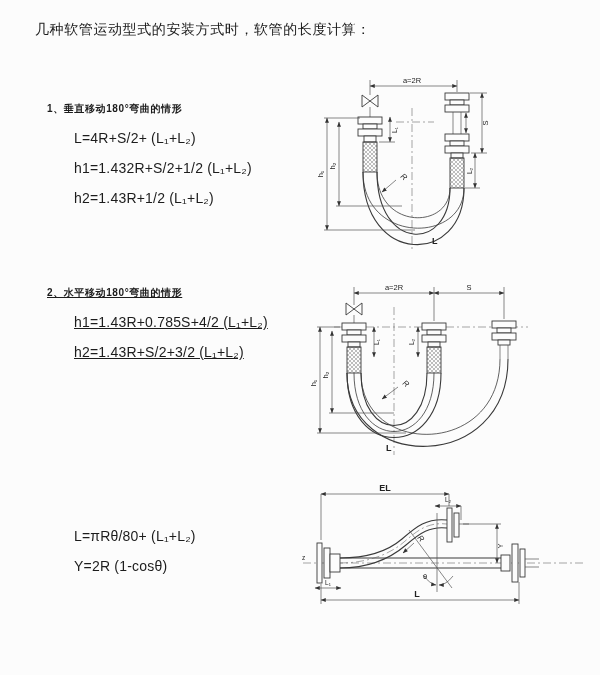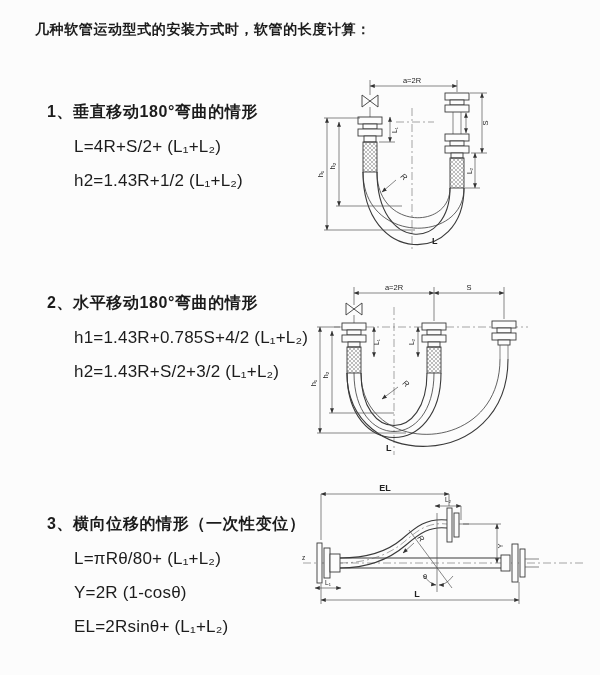"几种软管运动型式的安装方式时，软管的长度计算：" .title { font-weight: 700 -> 400 }
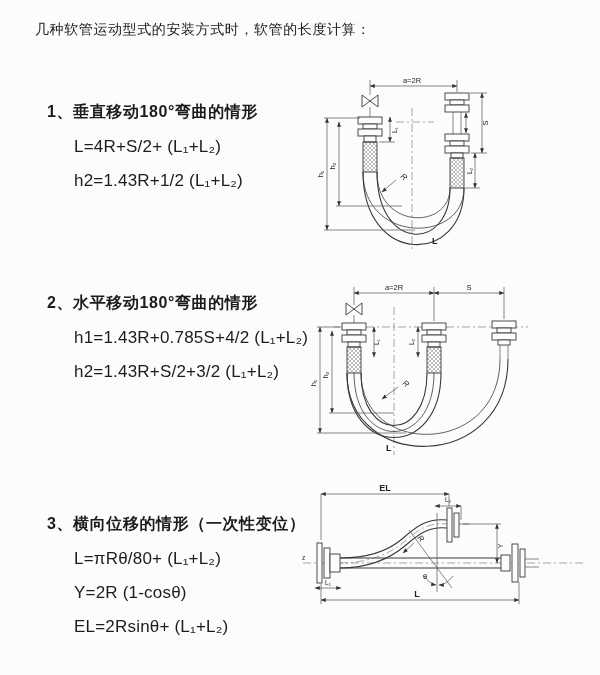"1、垂直移动180°弯曲的情形" .heading { font-size: 16px -> 10px }
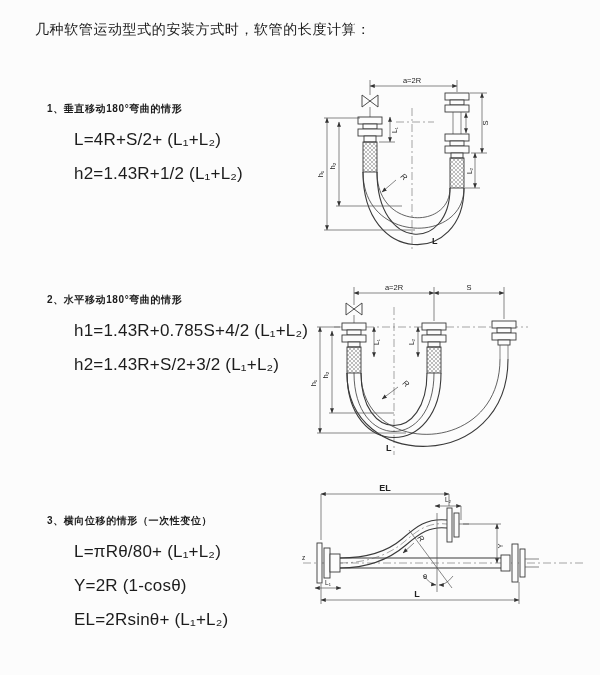"L=4R+S/2+ (L₁+L₂)" .formula { font-size: 17px -> 14px }
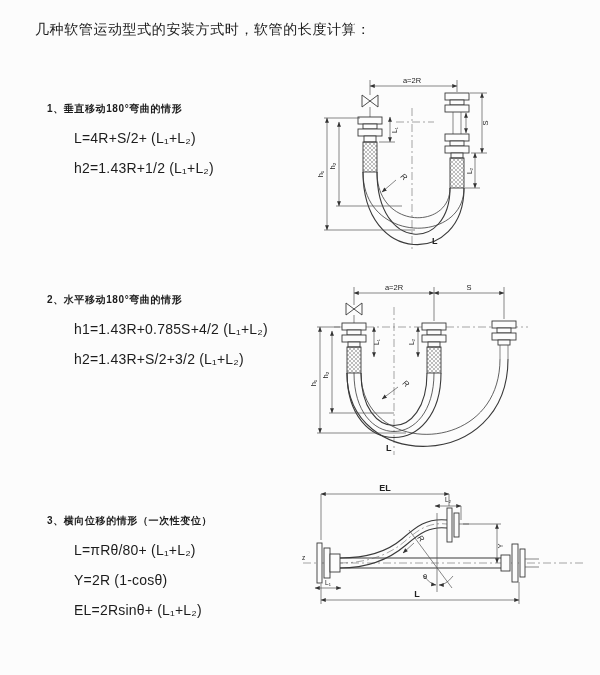"h1=1.432R+S/2+1/2 (L₁+L₂)" div.formula { html: none -> <div>h1=1.432R+S/2+1/2 (L₁+L₂)</div> }
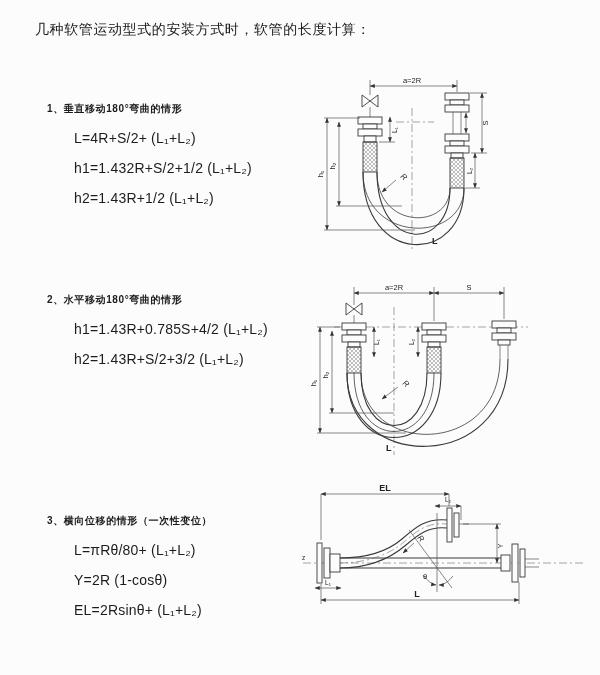"2、水平移动180°弯曲的情形" #s2 { text-decoration: none -> underline; top: 293px -> 286px }
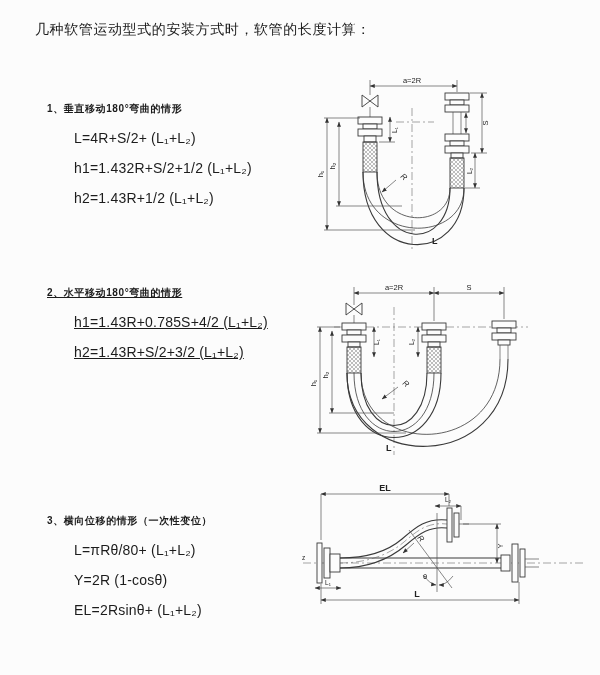"3、横向位移的情形（一次性变位）" div.heading { html: <div>3、横向位移的情形（一次性变位）</div> -> none }
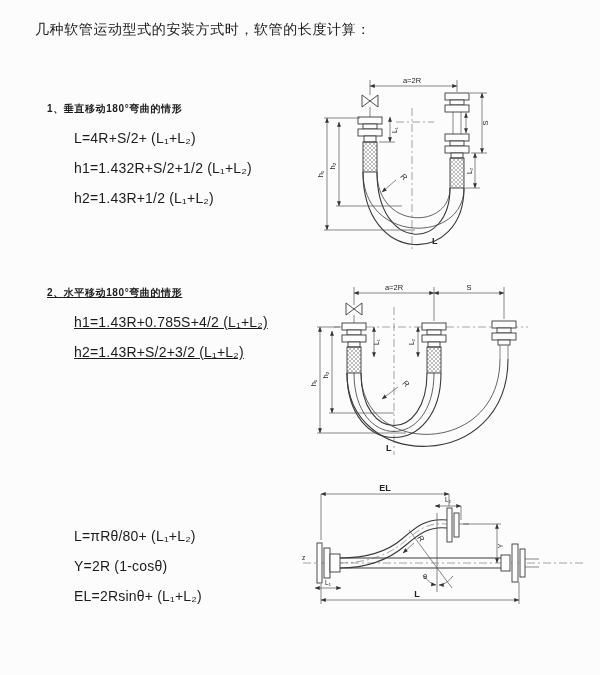"EL=2Rsinθ+ (L₁+L₂)" div.formula { html: <div>EL=2Rsinθ+ (L₁+L₂)</div> -> none }
